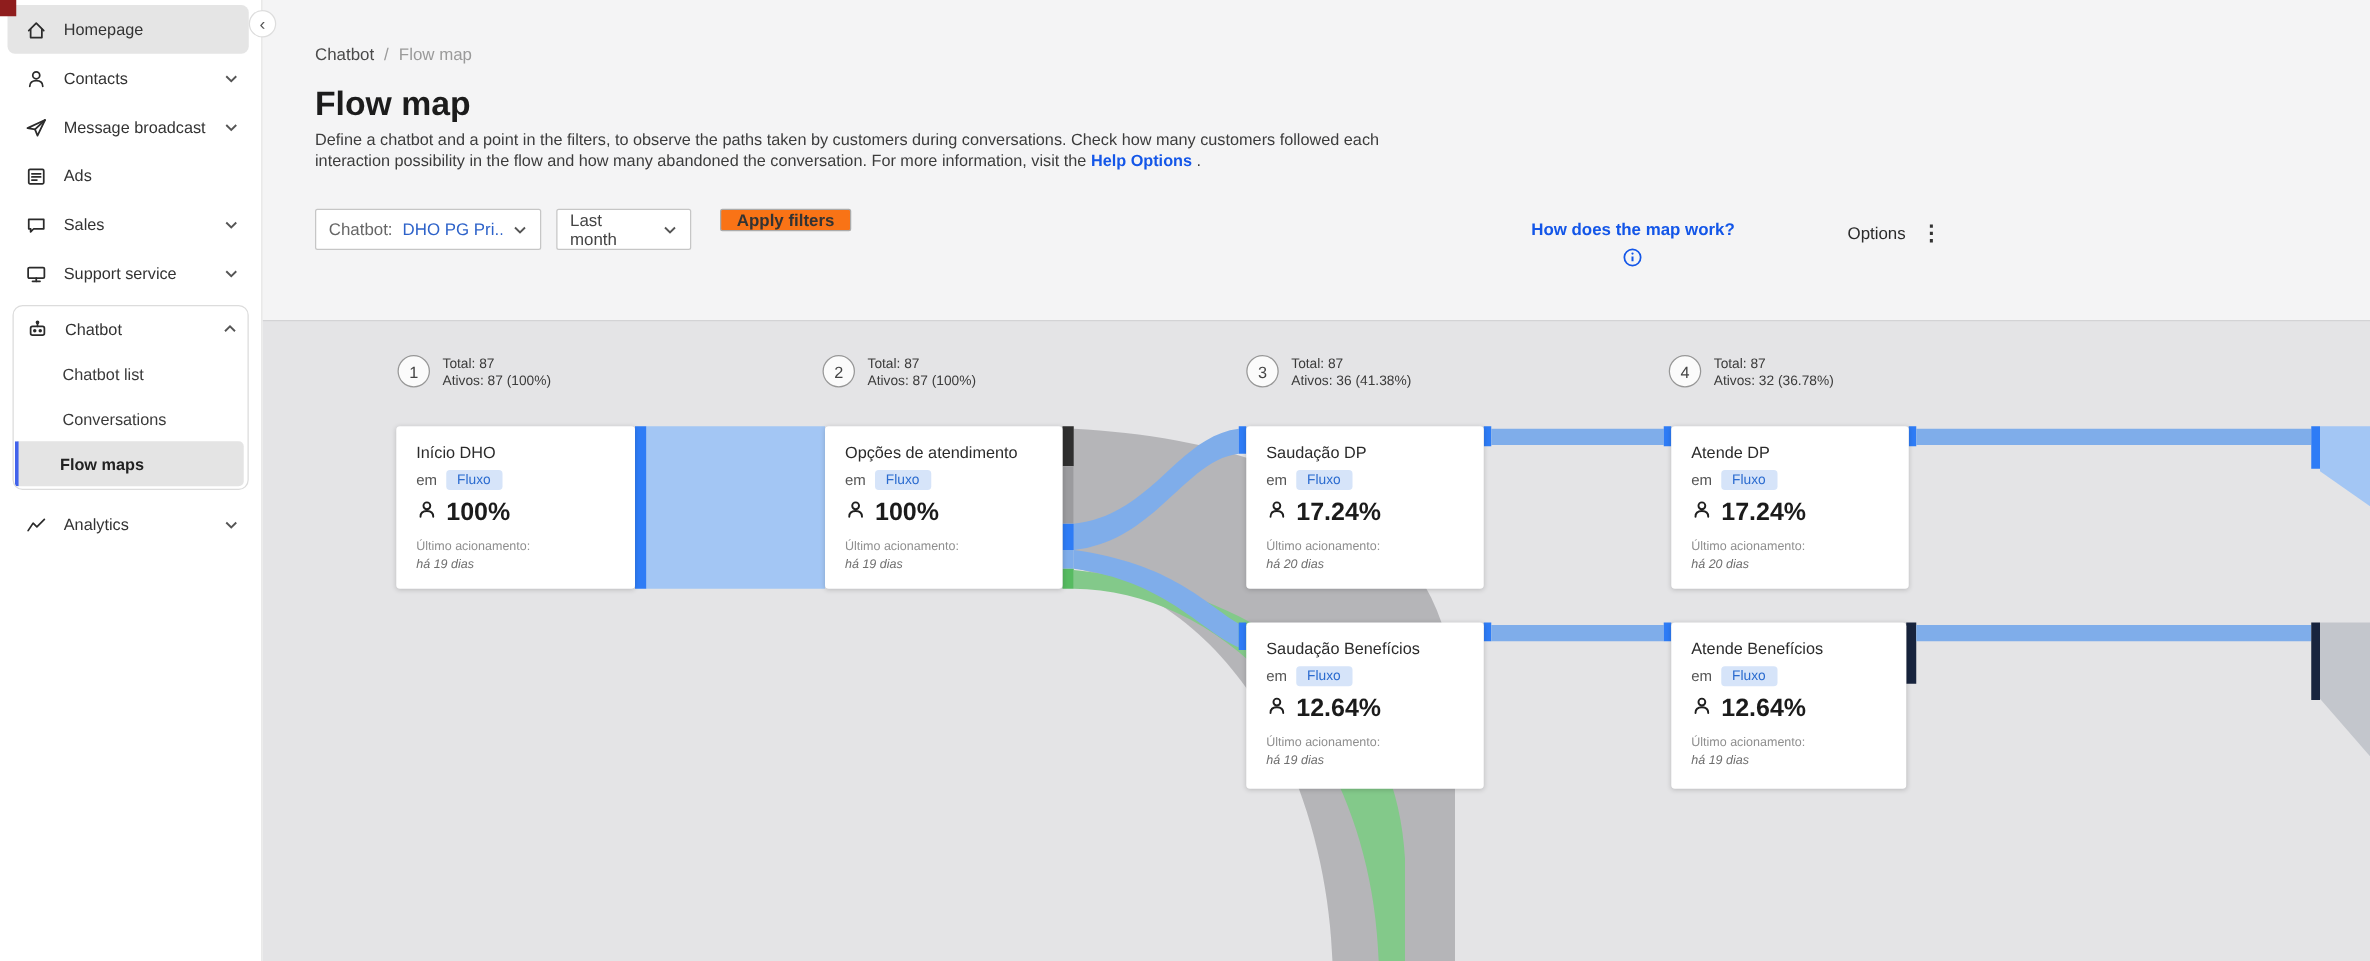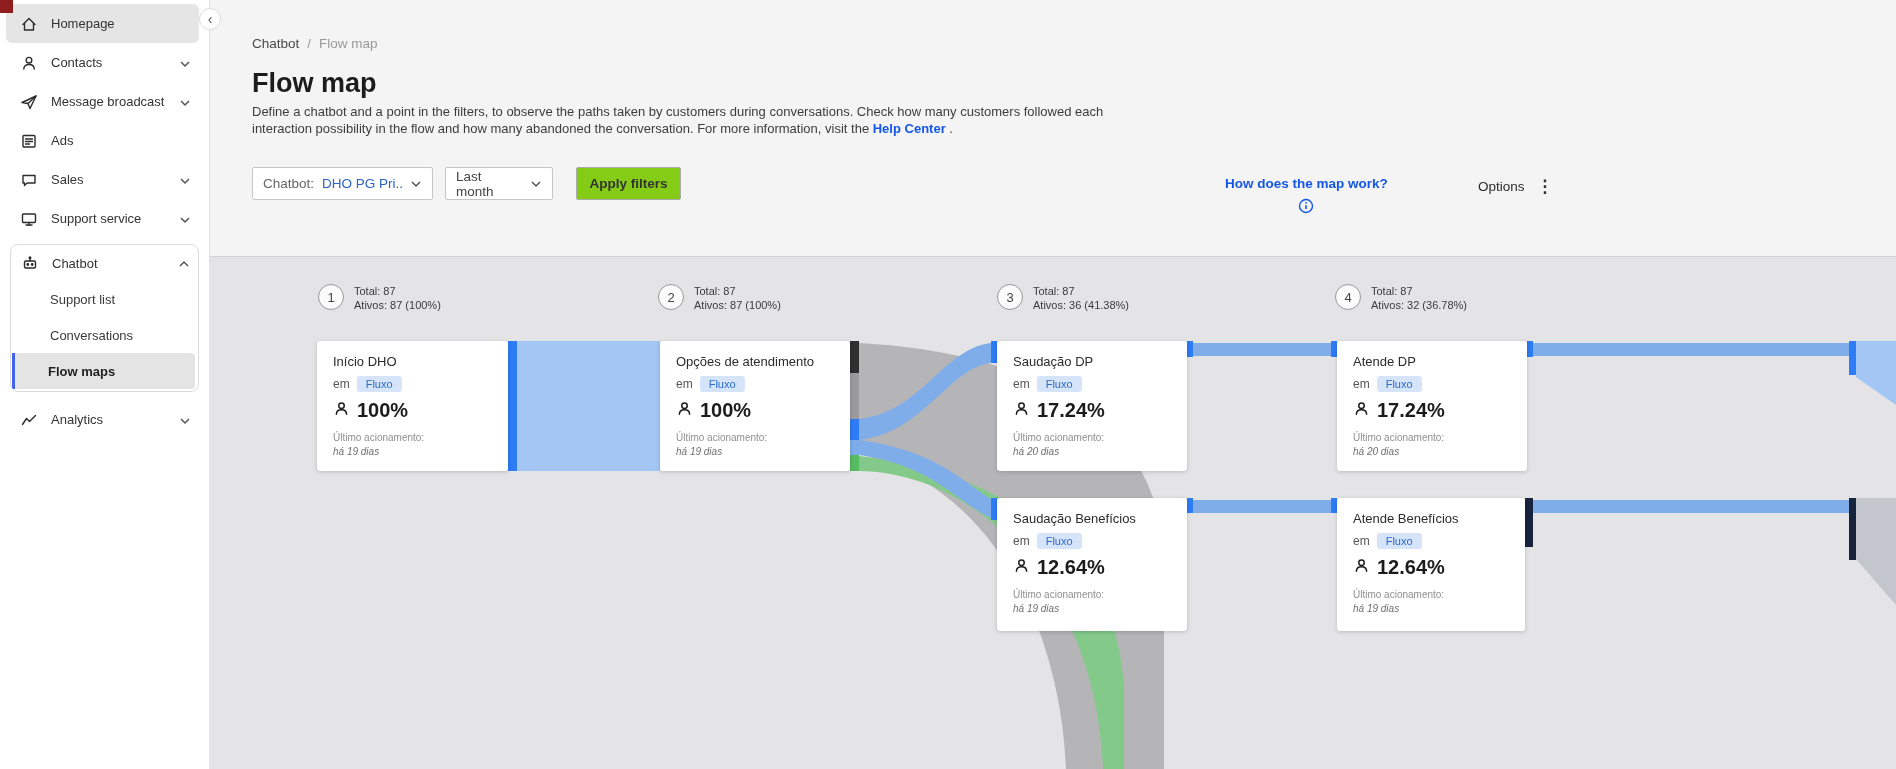"Help Center" span.help-link { text: Center -> Options }
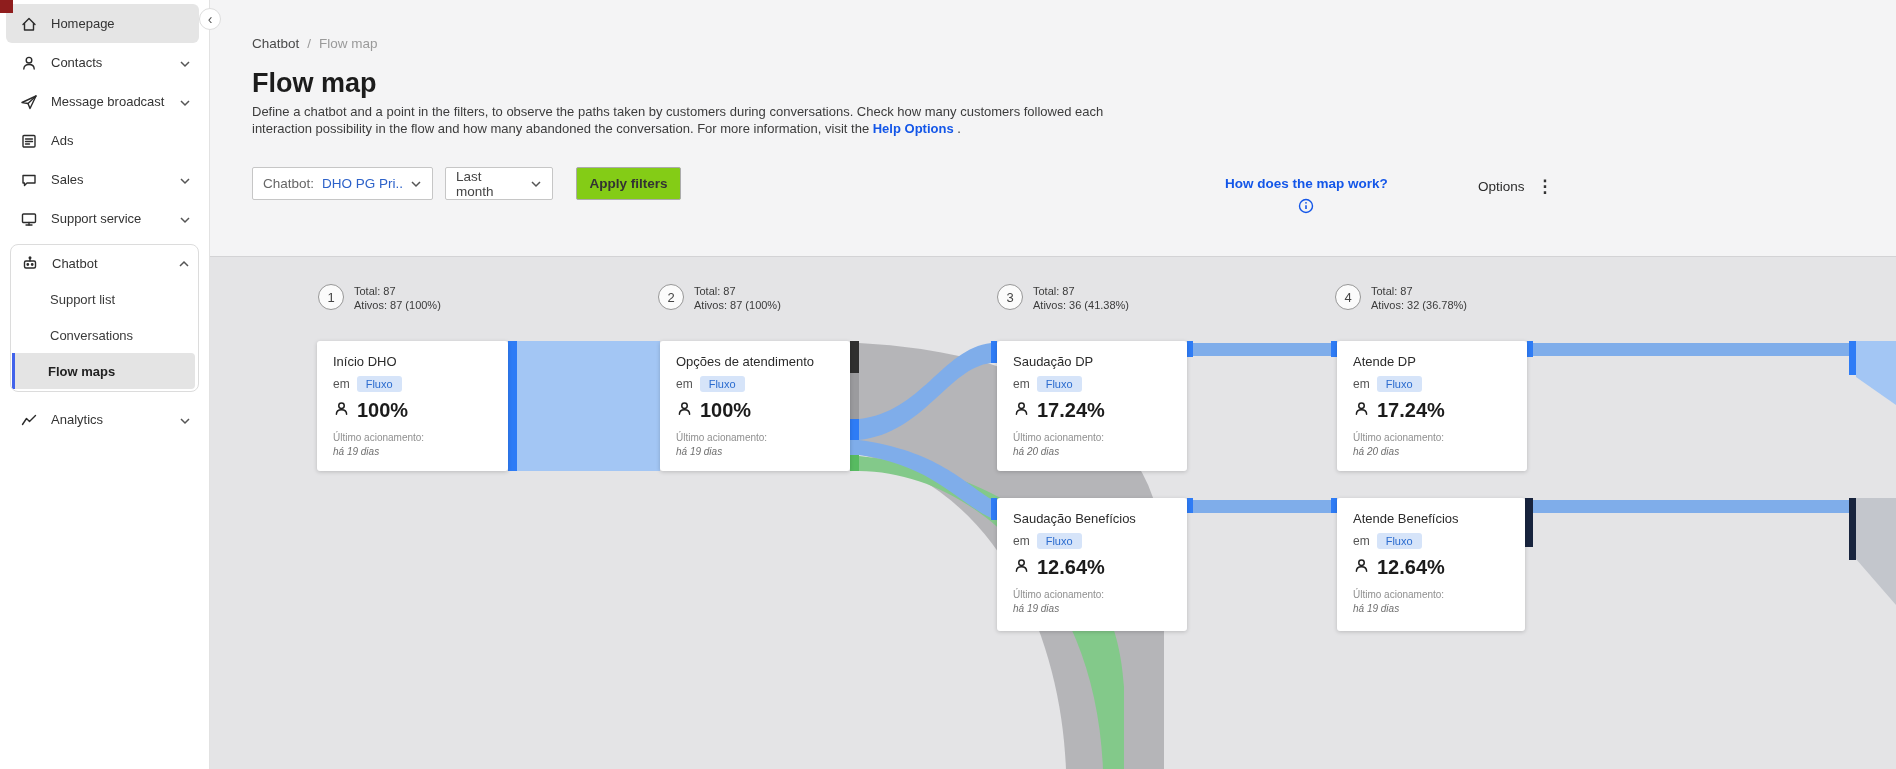"Apply filters" .apply-btn { background: #84cc16 -> #f97316; height: 33px -> 18px }
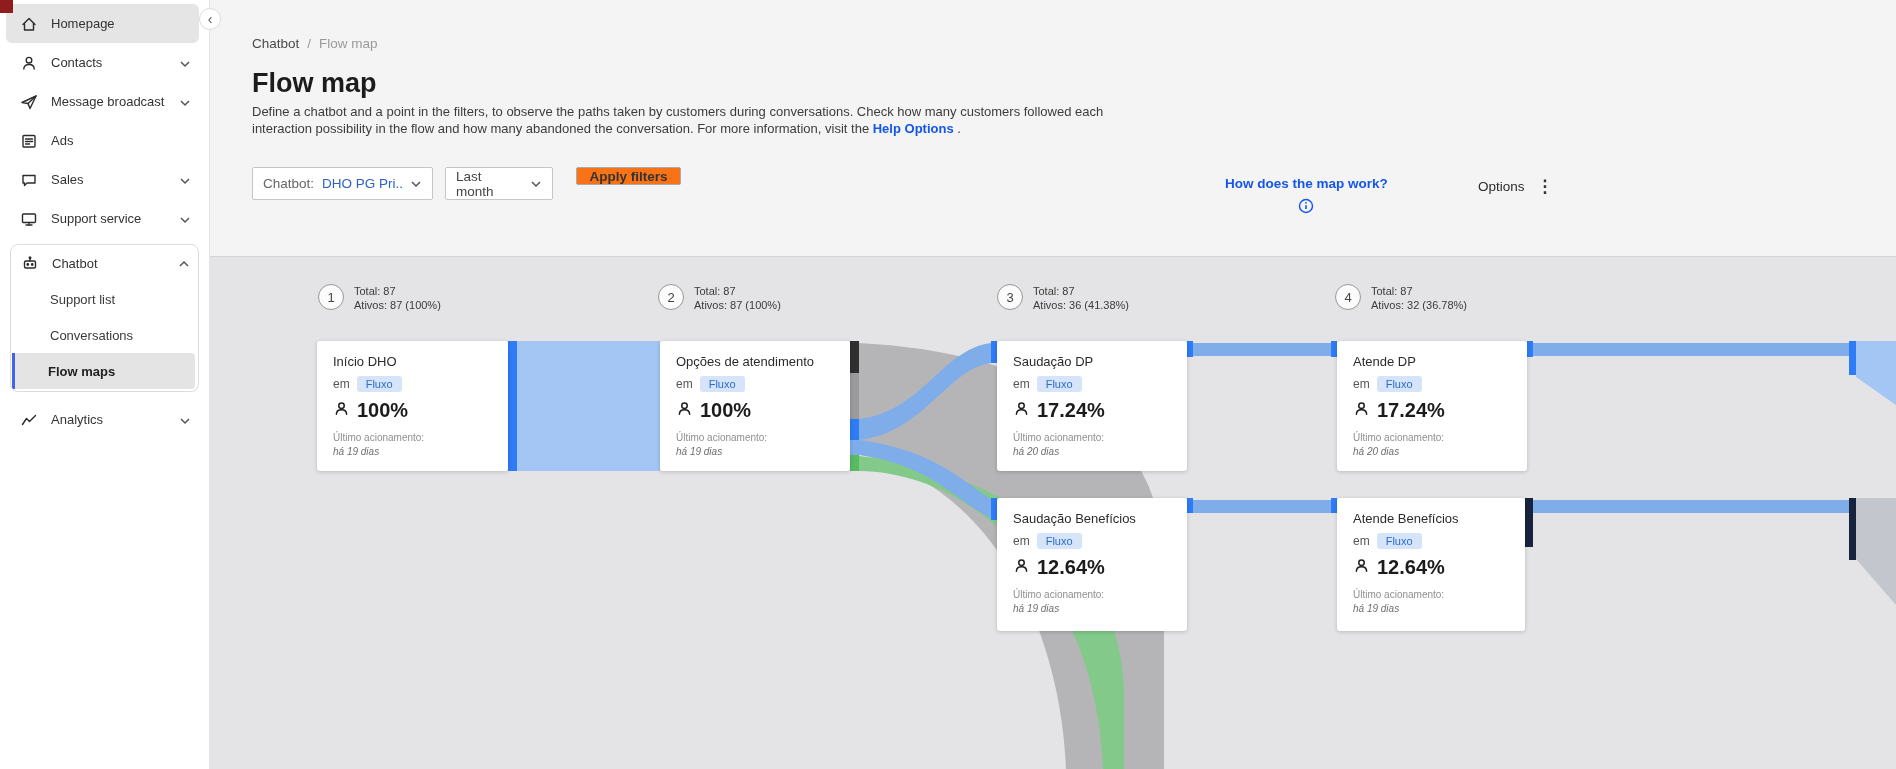"Support list" span { text: Support -> Chatbot }
